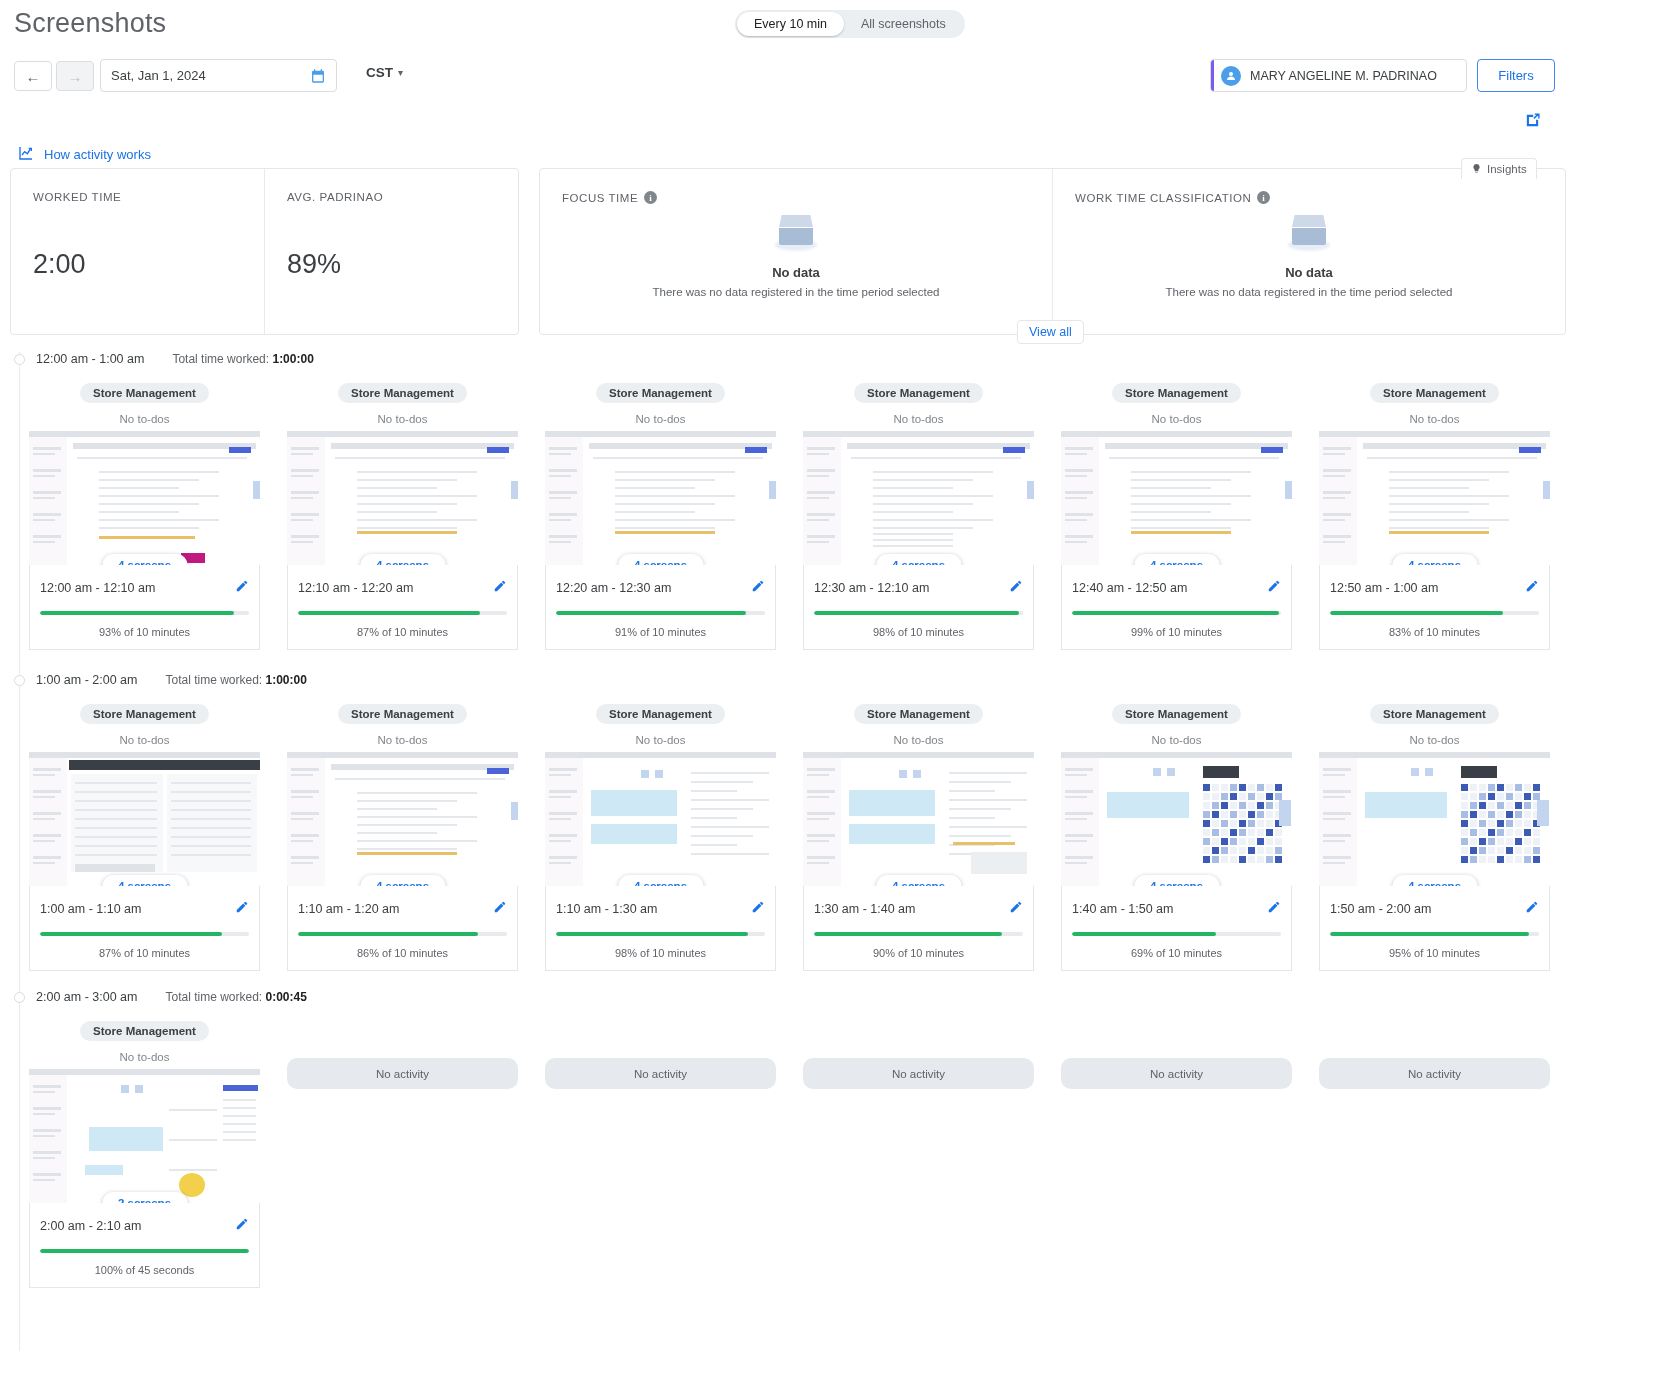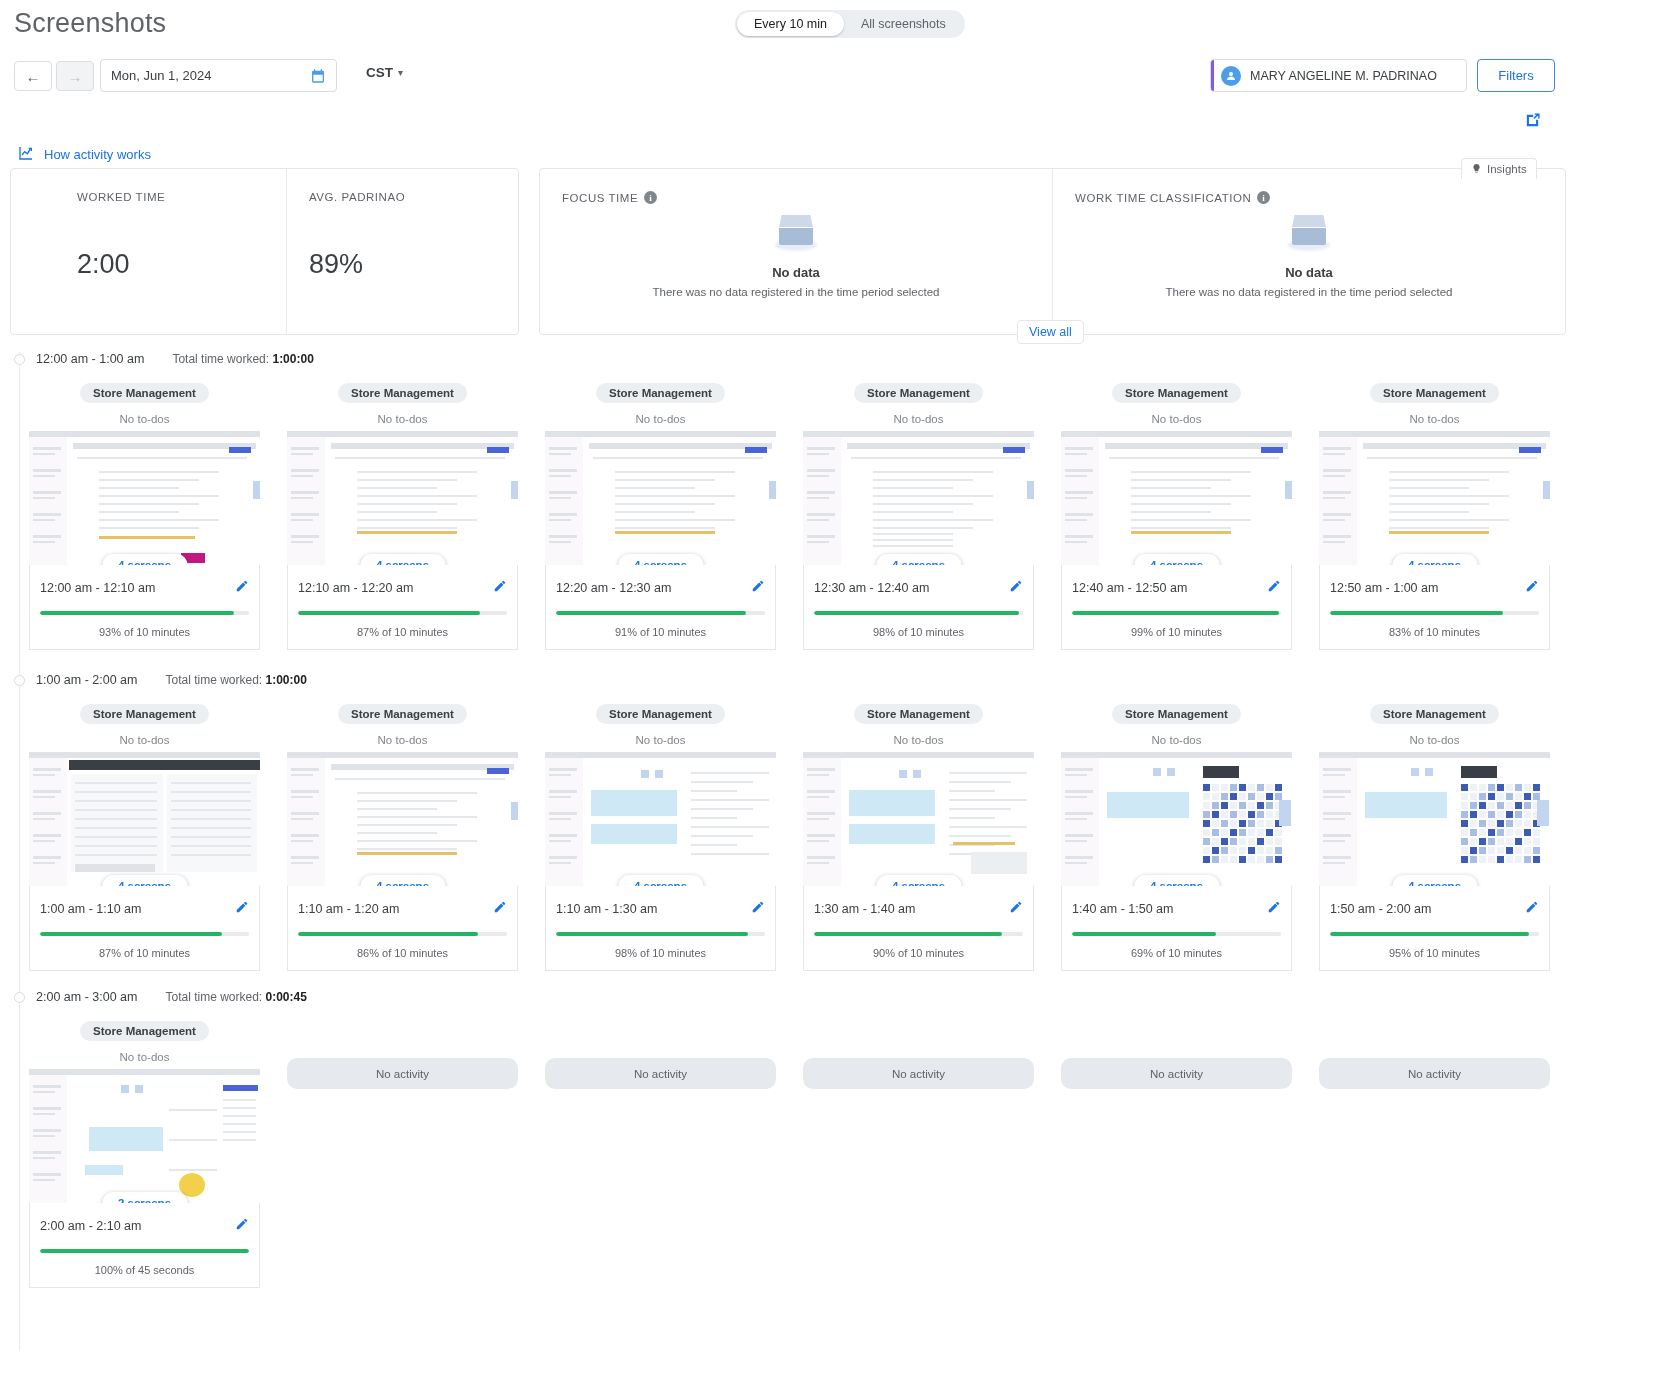"Mon, Jun 1, 2024" span.val { text: Mon, Jun -> Sat, Jan }
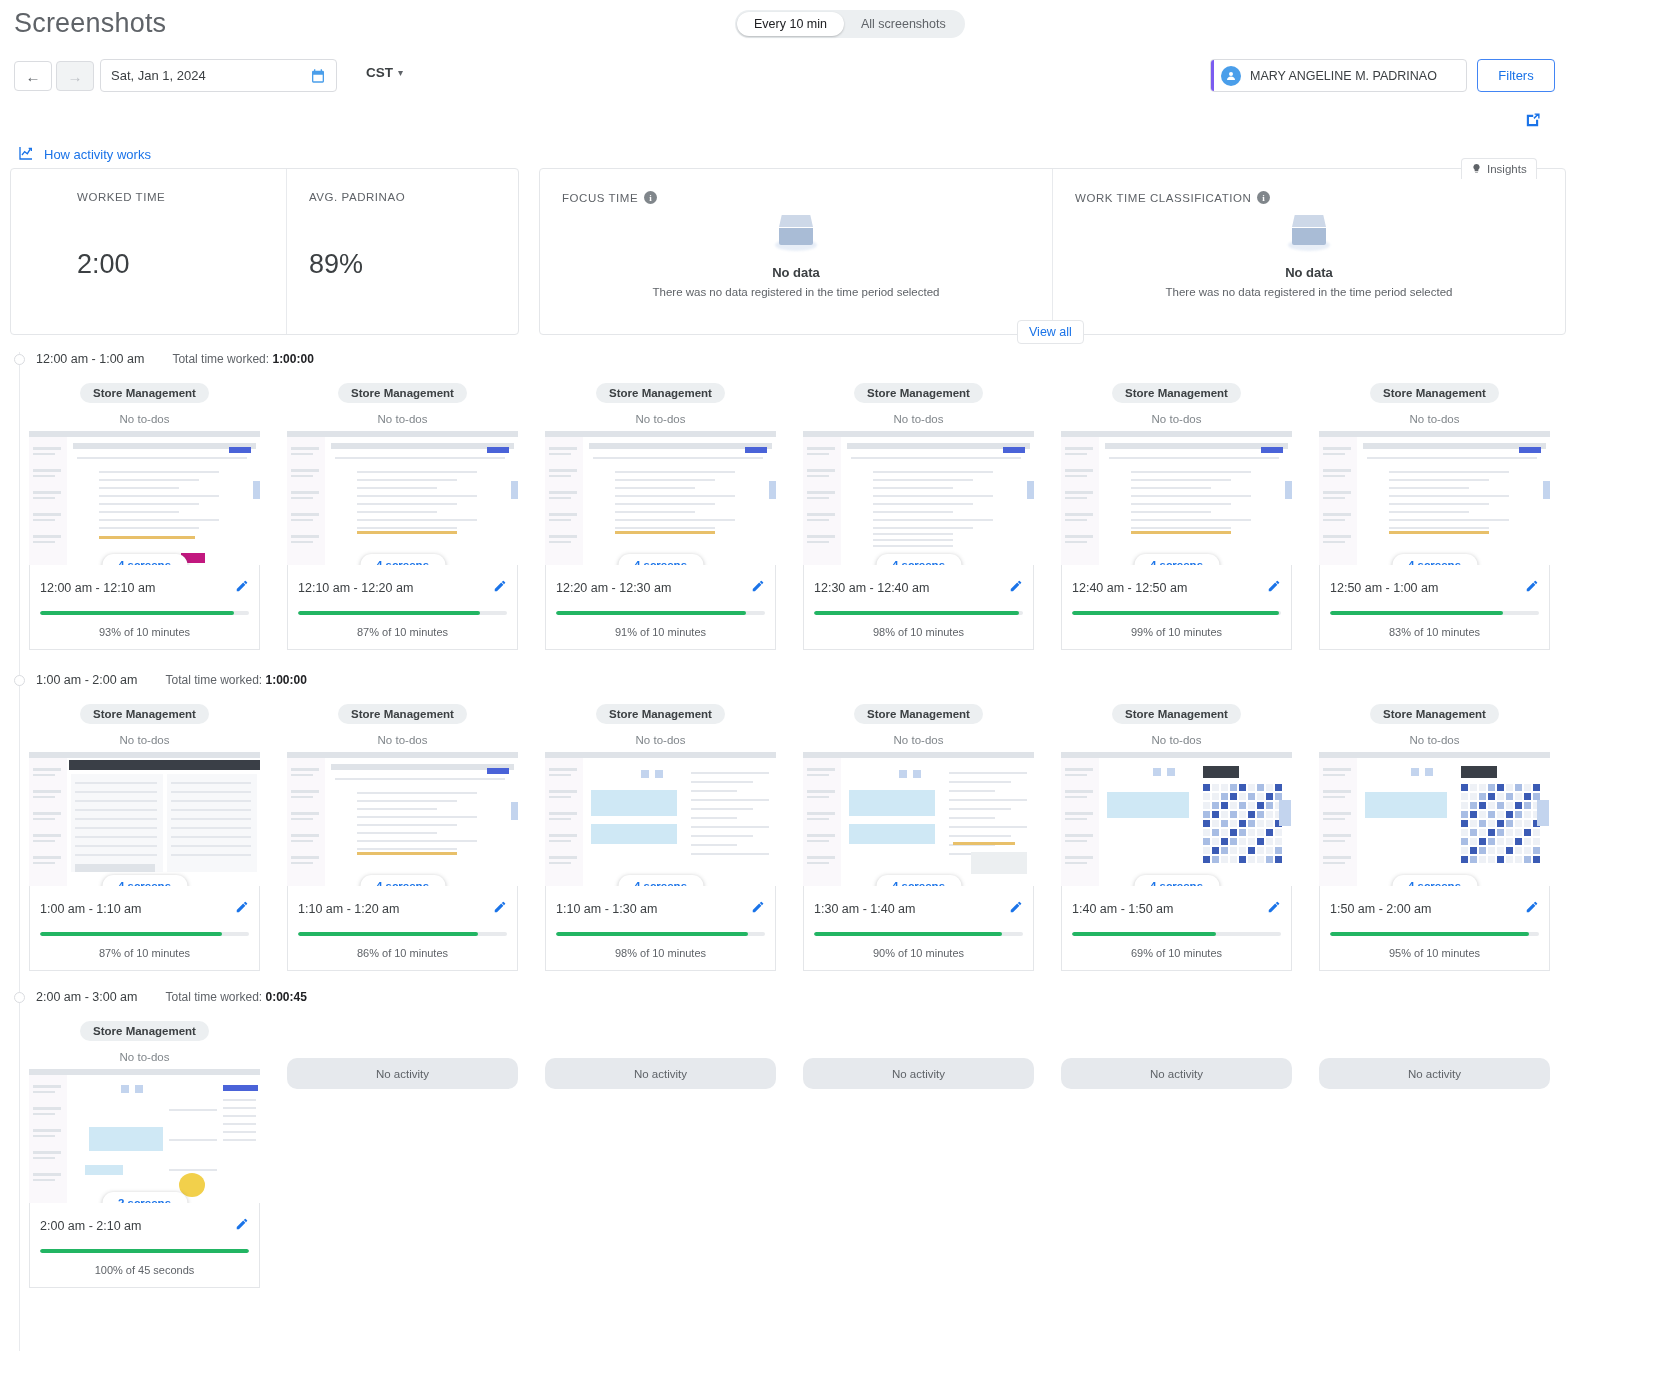"WORKED TIME" #stats-left { padding-left: 44px -> none }
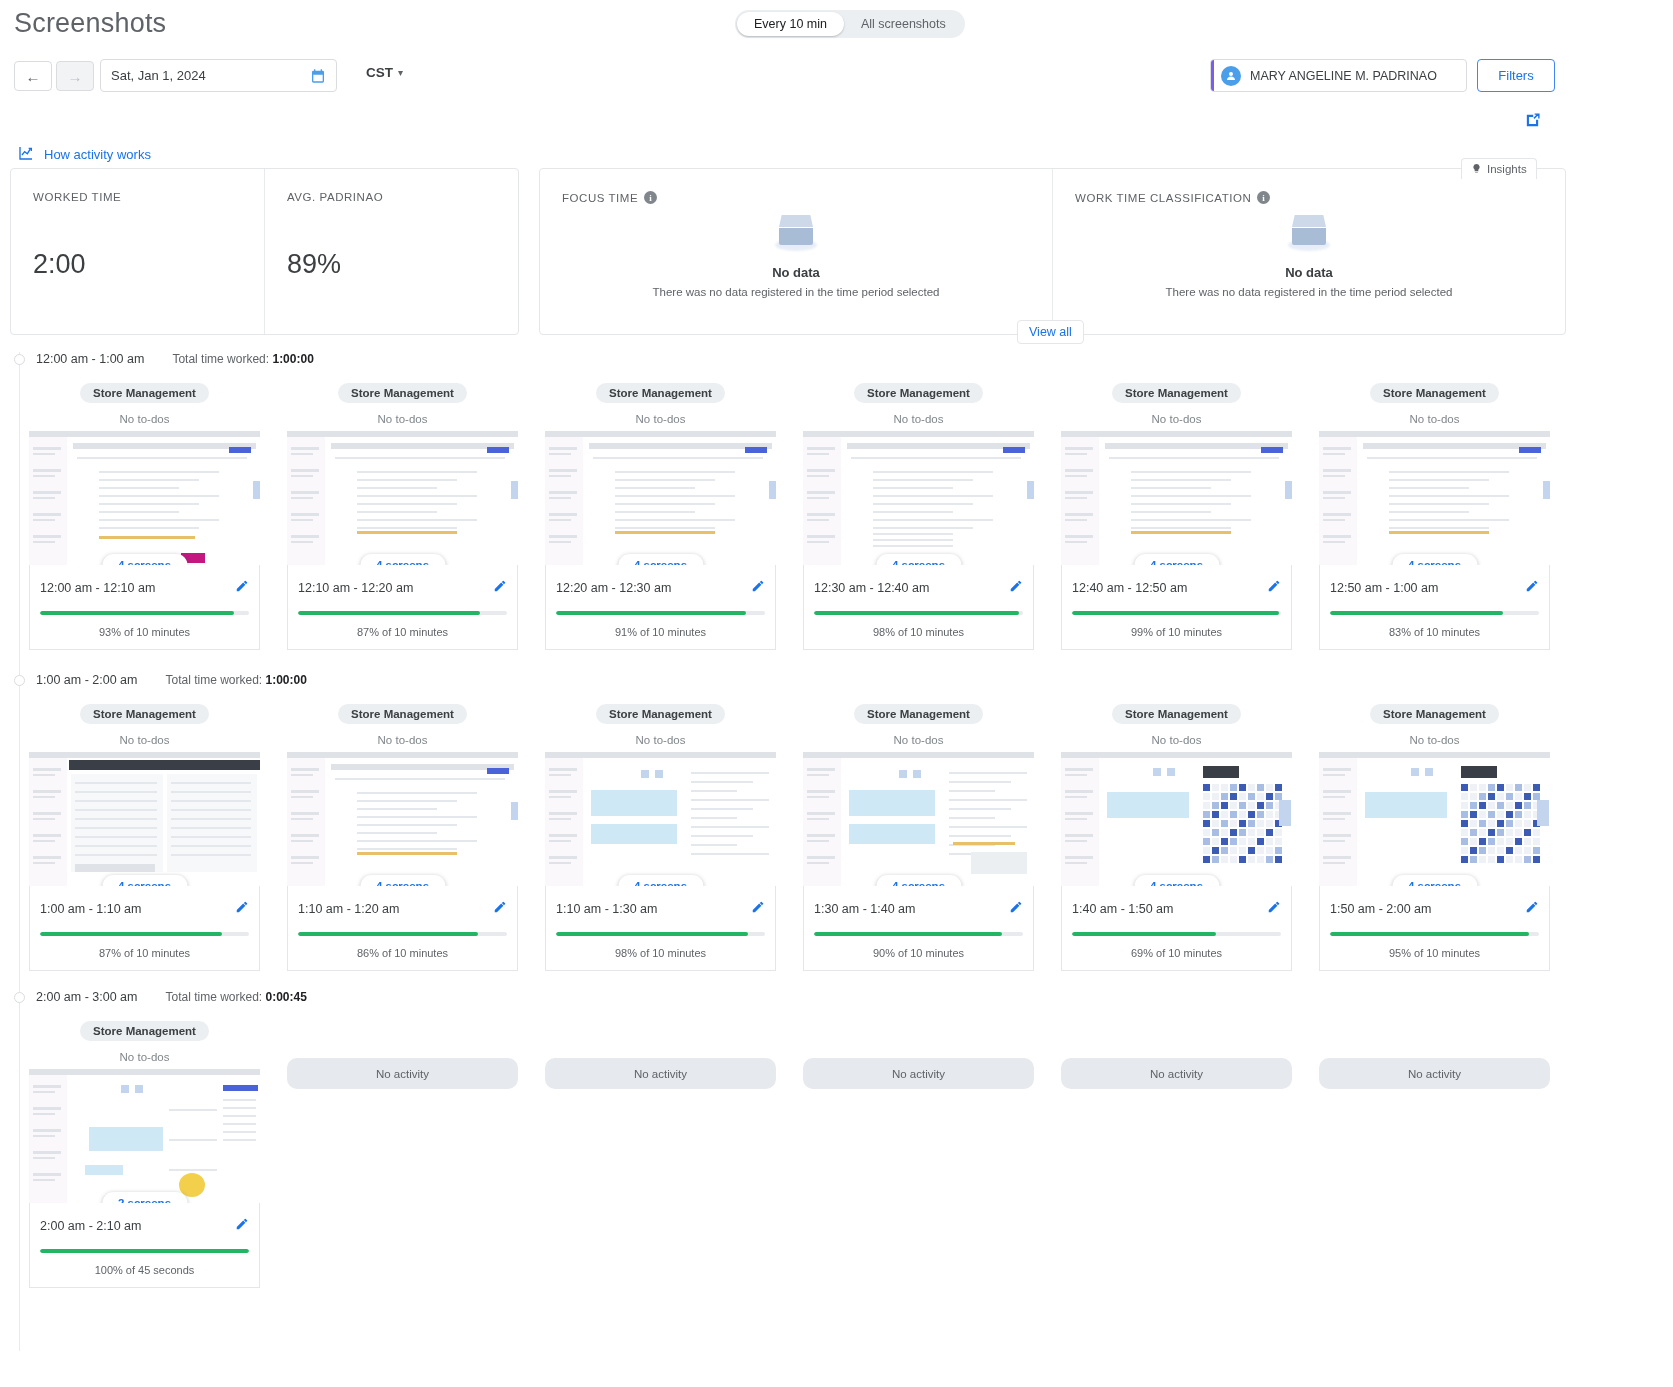"12:30 am - 12:40 am" span.card-time { text: 12:40 -> 12:10 }
